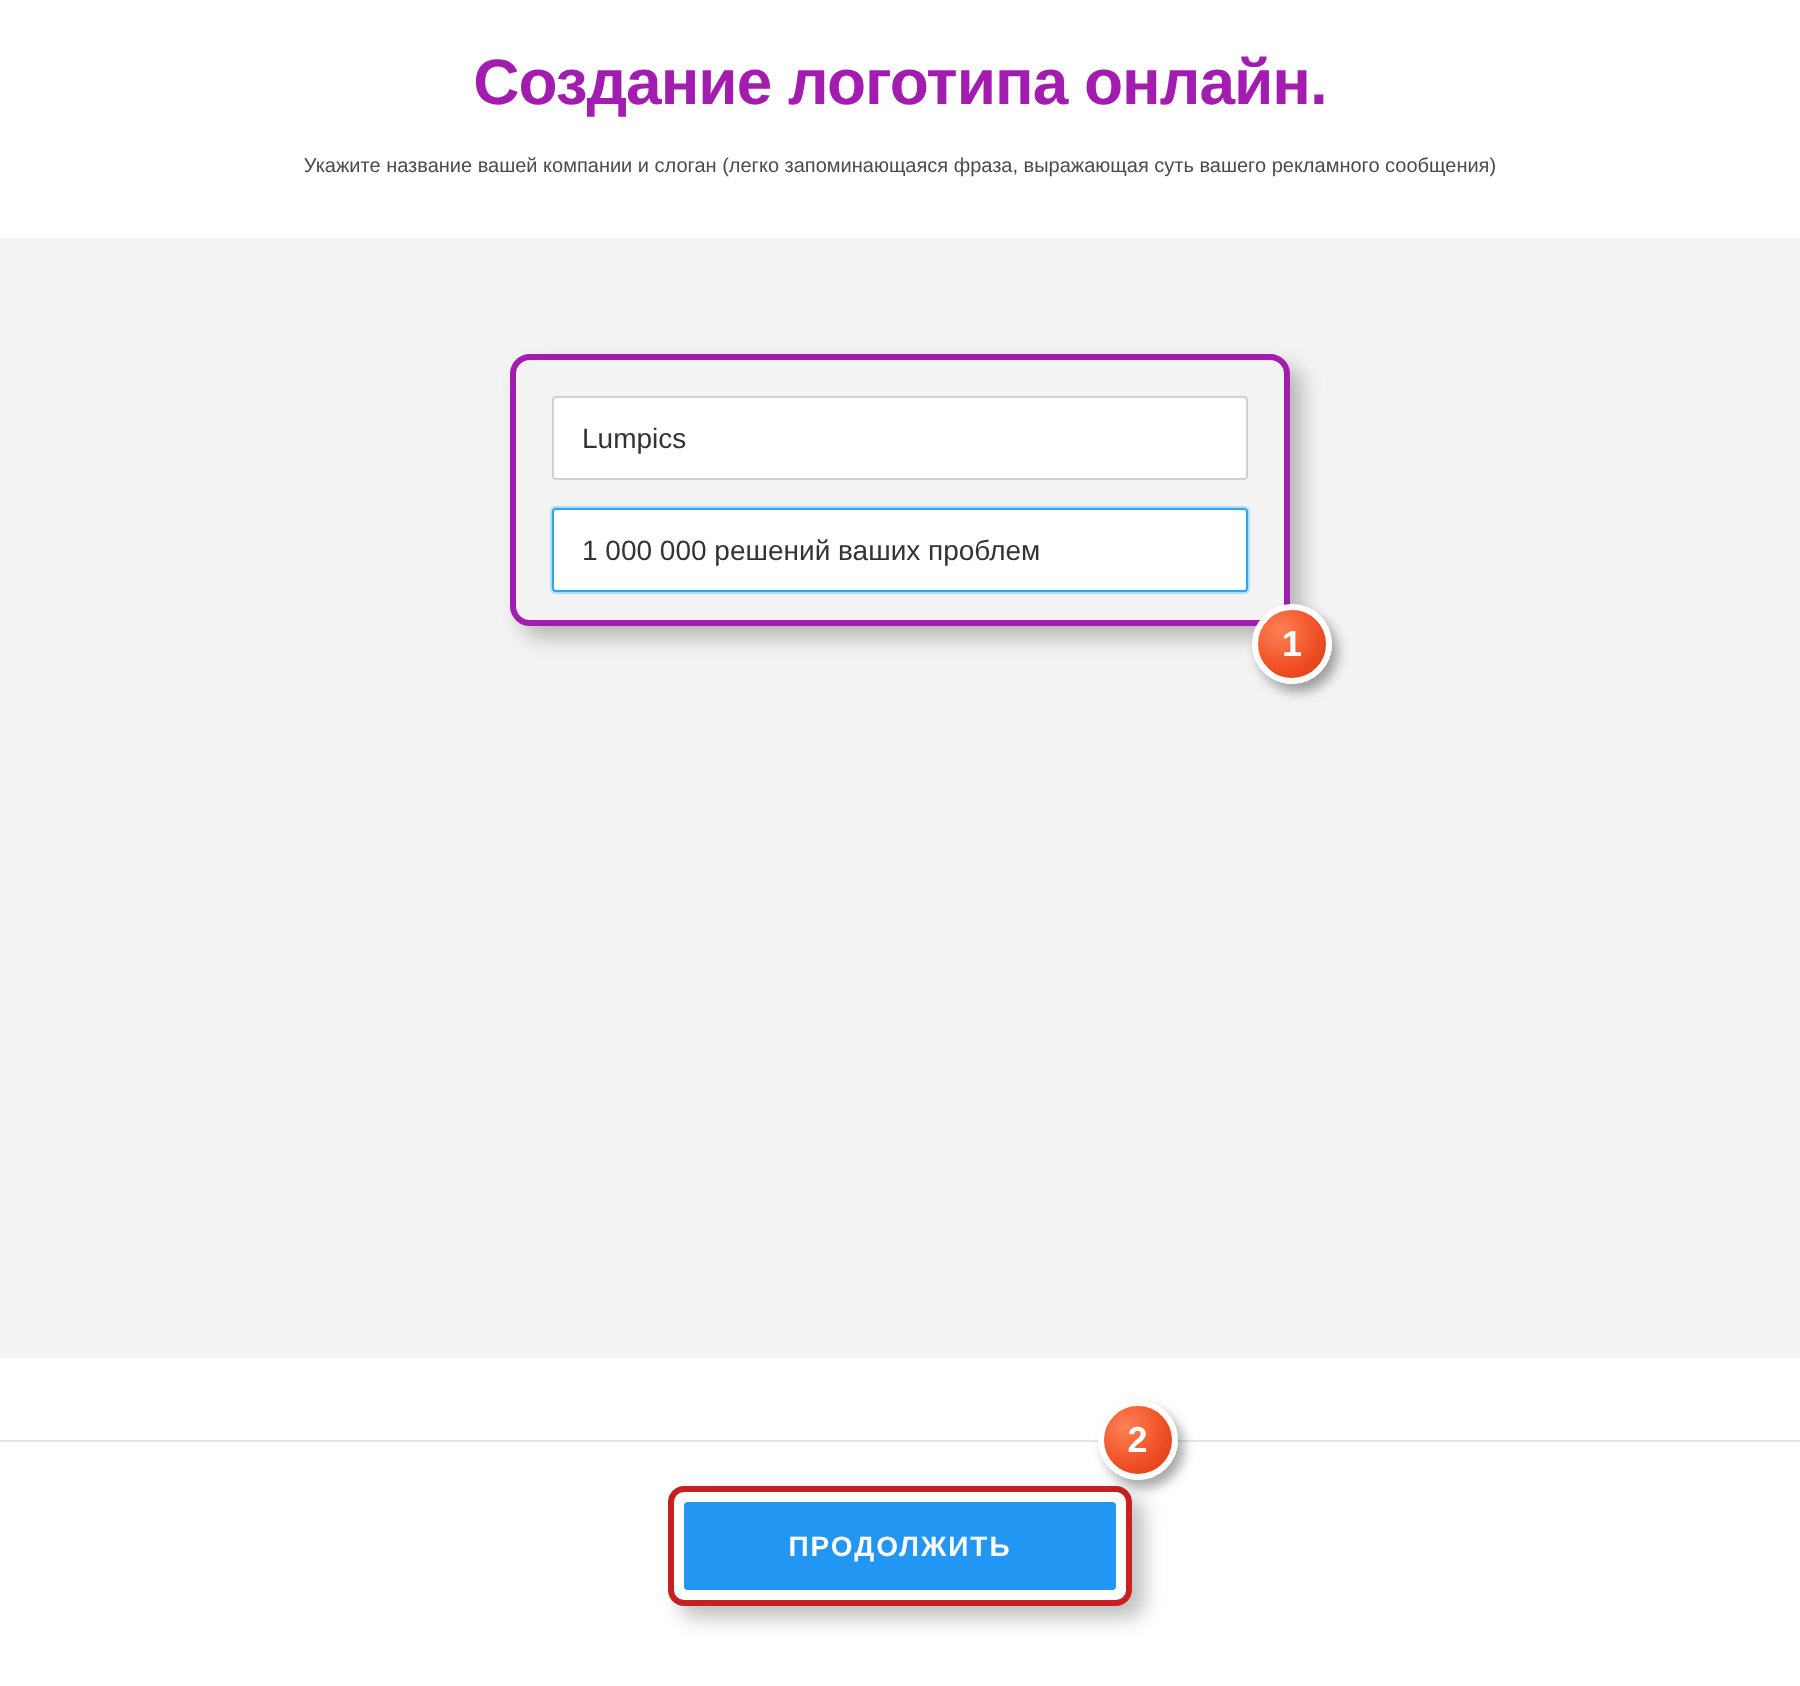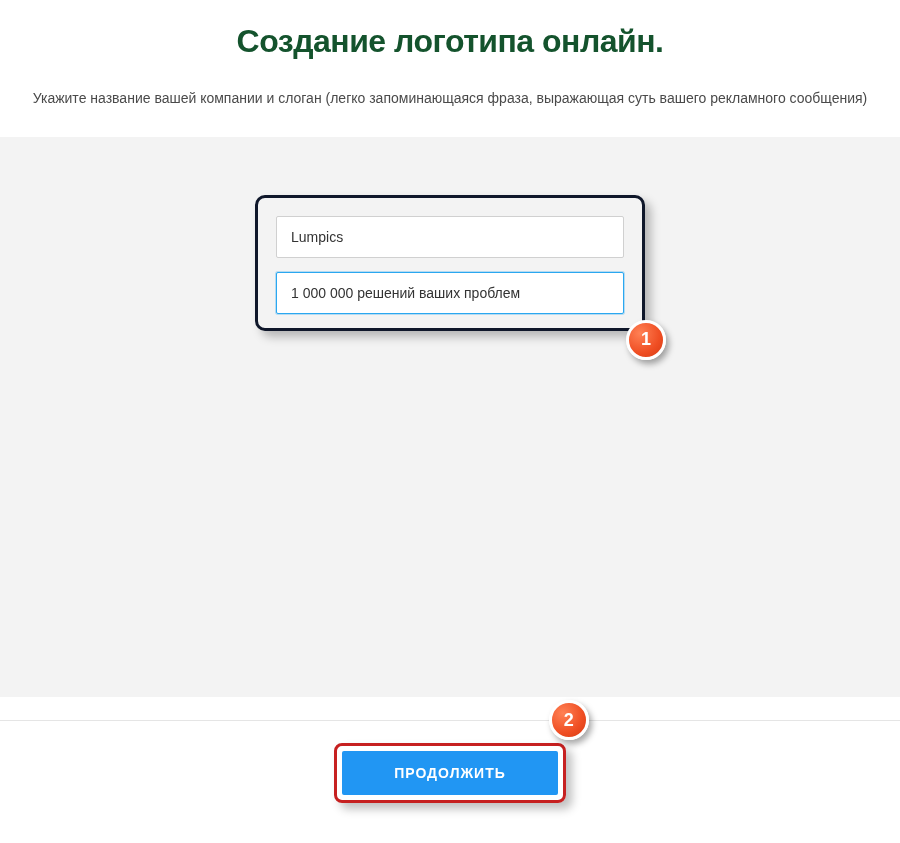"Создание логотипа онлайн." .title { color: #14532d -> #a21caf }
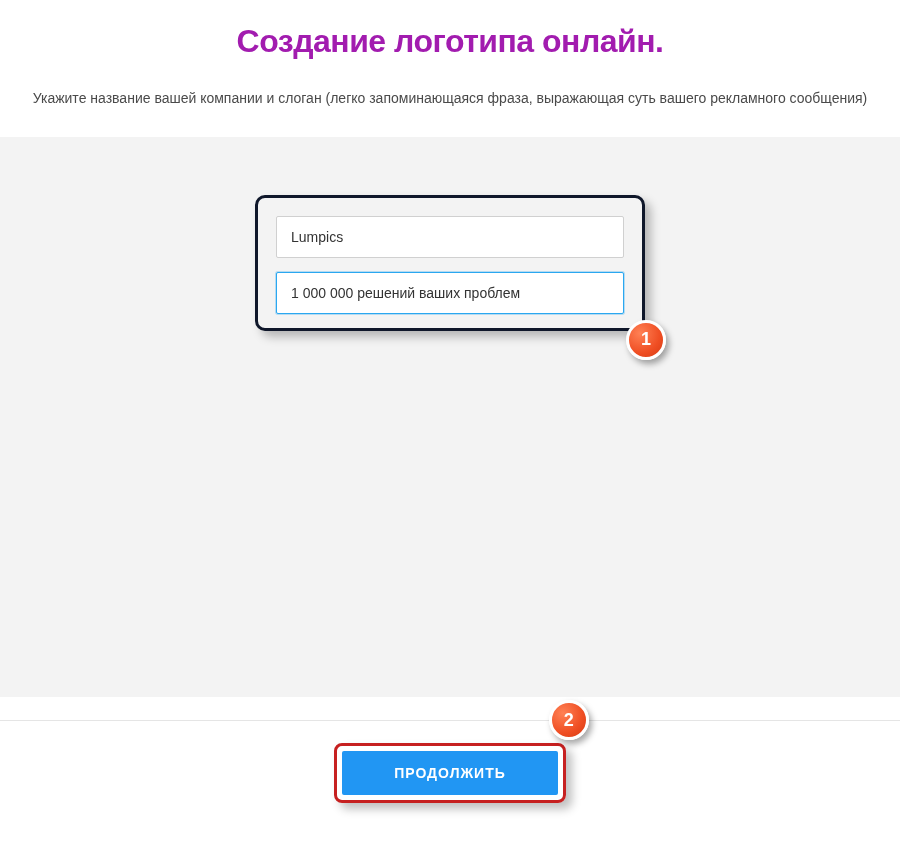"Укажите название вашей компании и" .subtitle { font-size: 14px -> 10px; margin-top: 26px -> 14px }
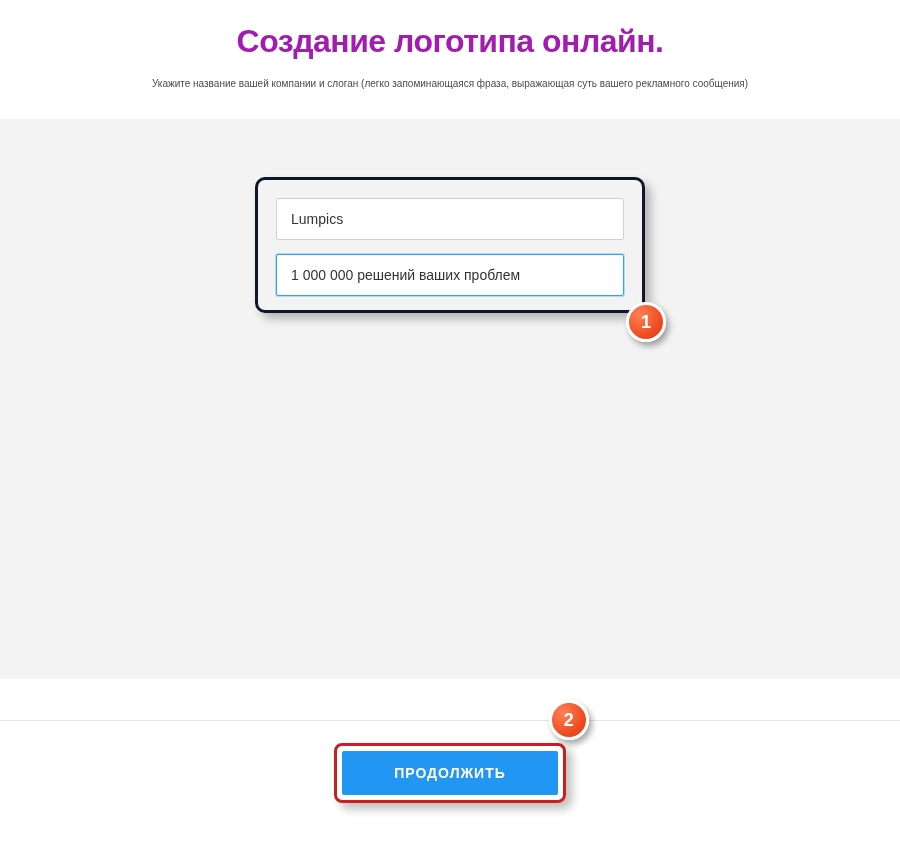"Lumpics 1 000 000 решений" .form-box { border: 3px solid #0f172a -> 3px solid #a21caf }
